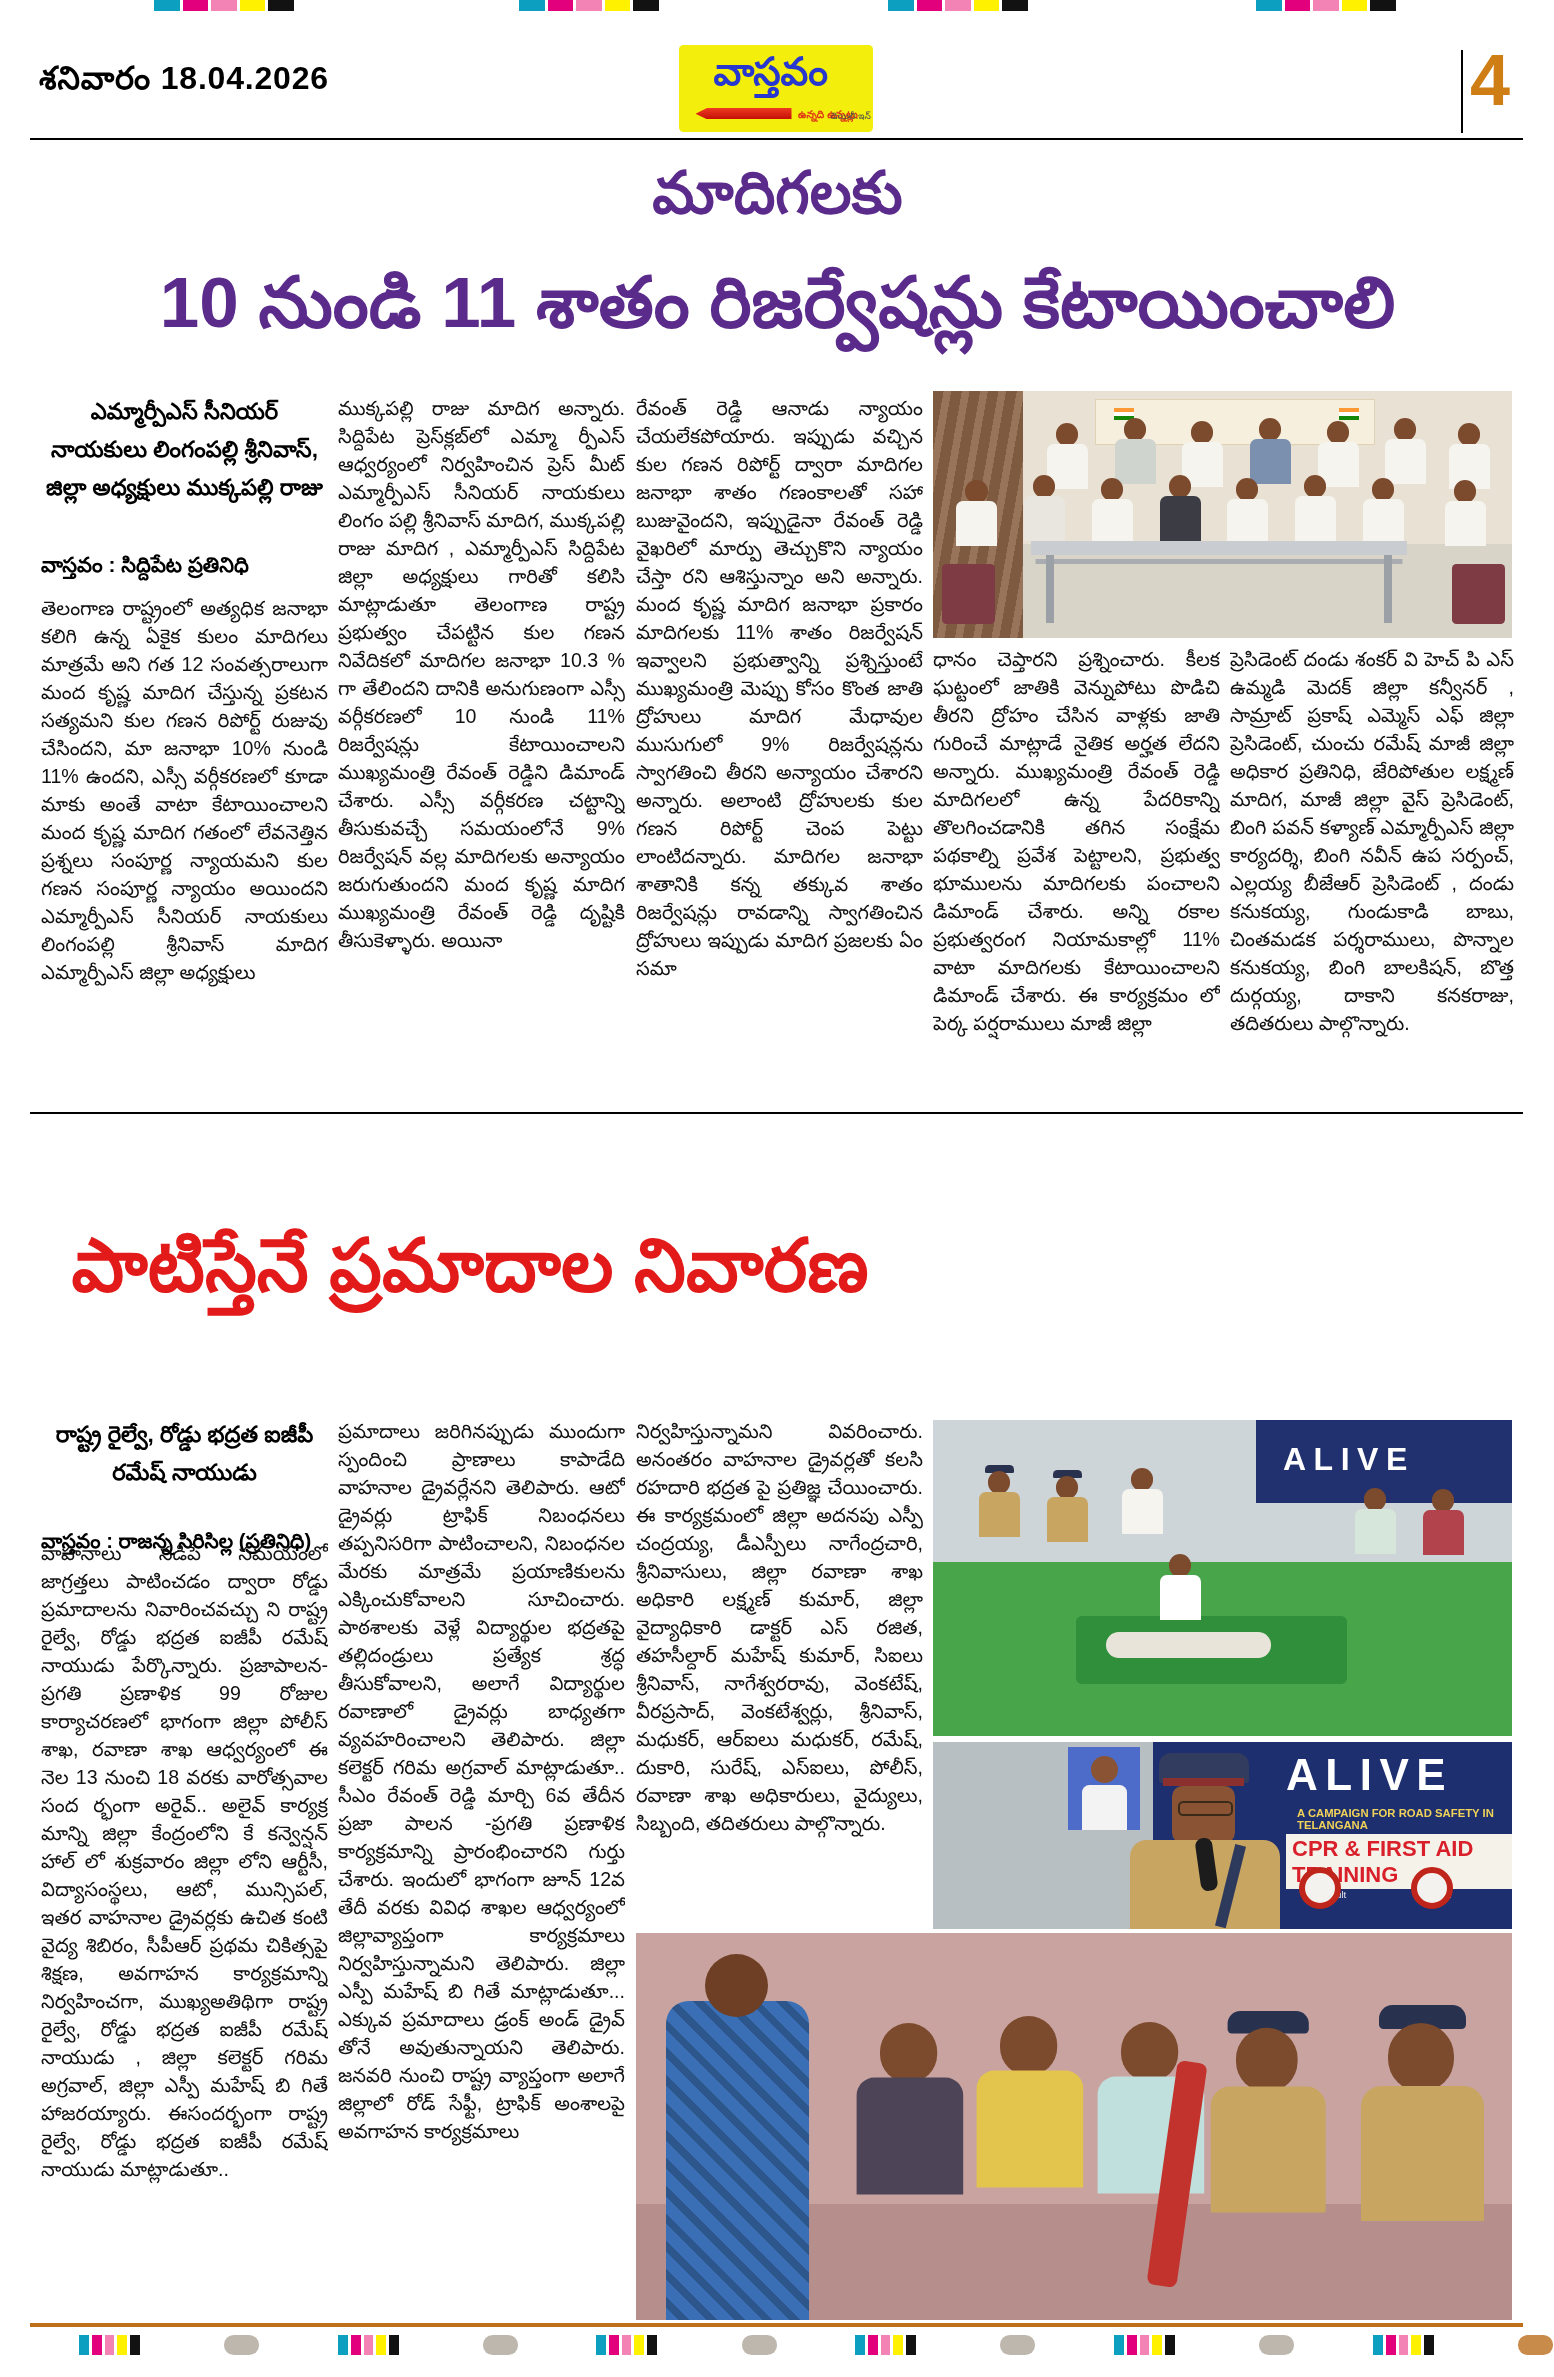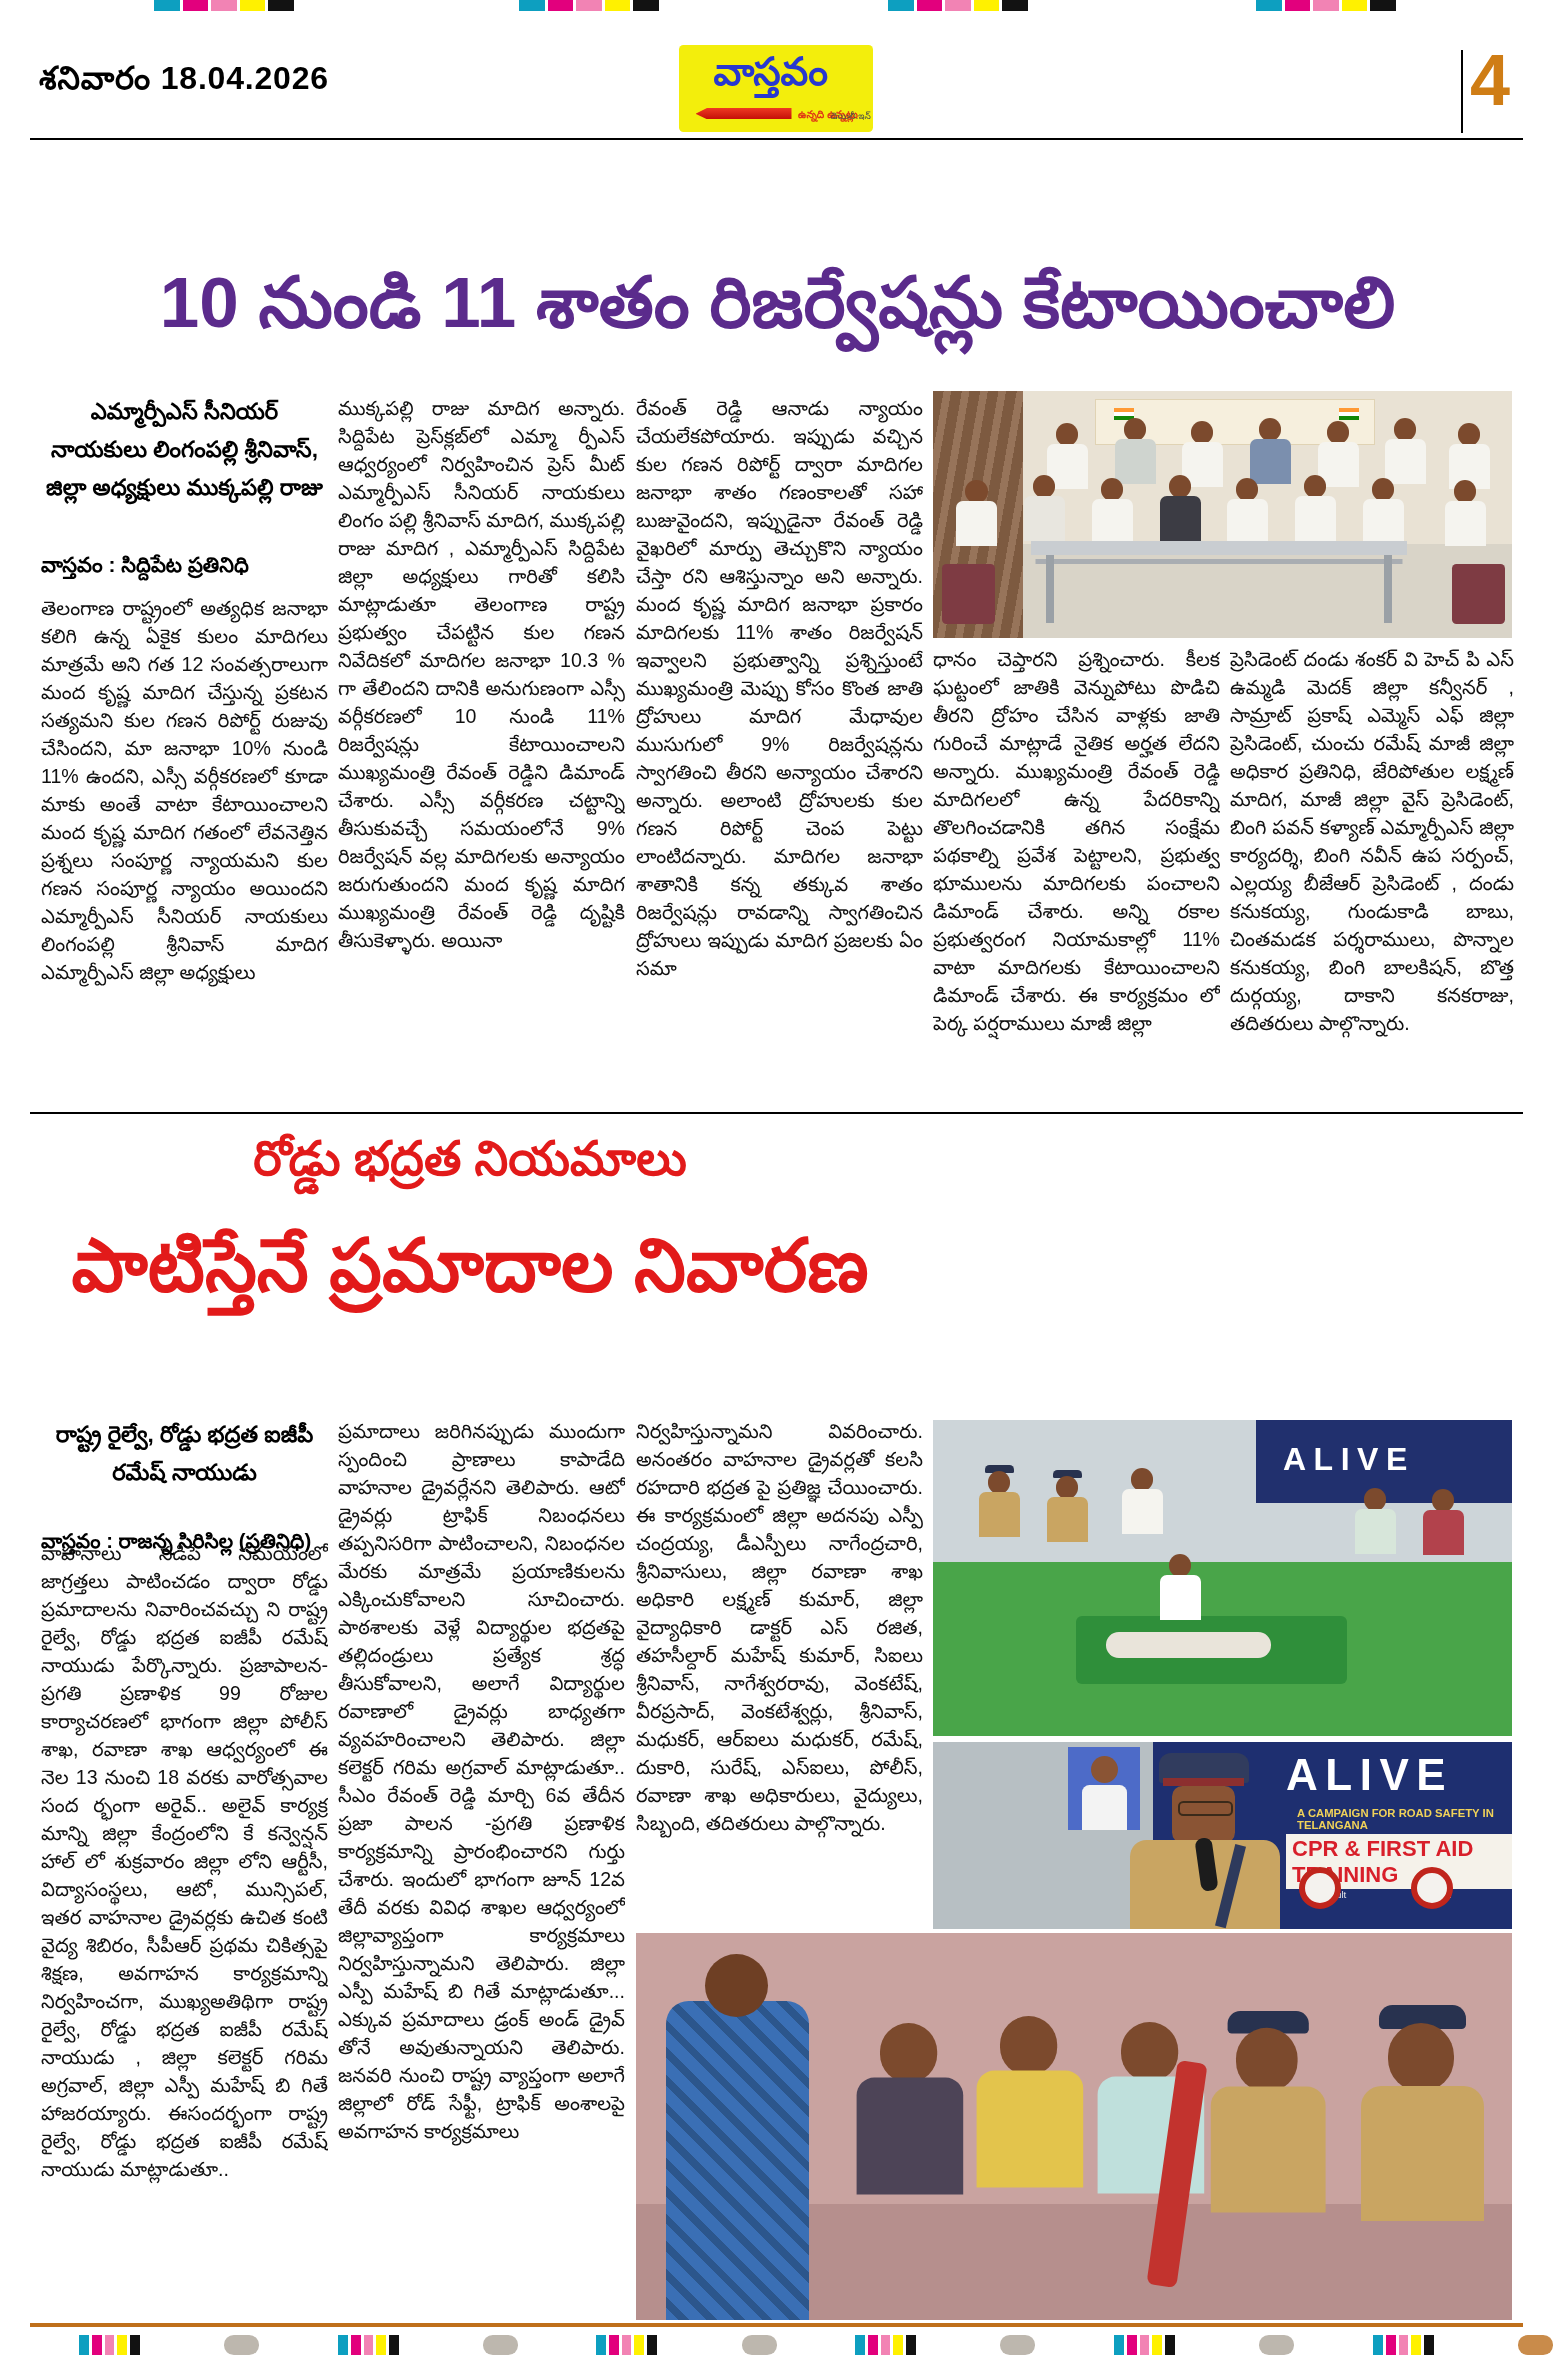"మాదిగలకు" div.abs { html: none -> <div>మాదిగలకు</div> }
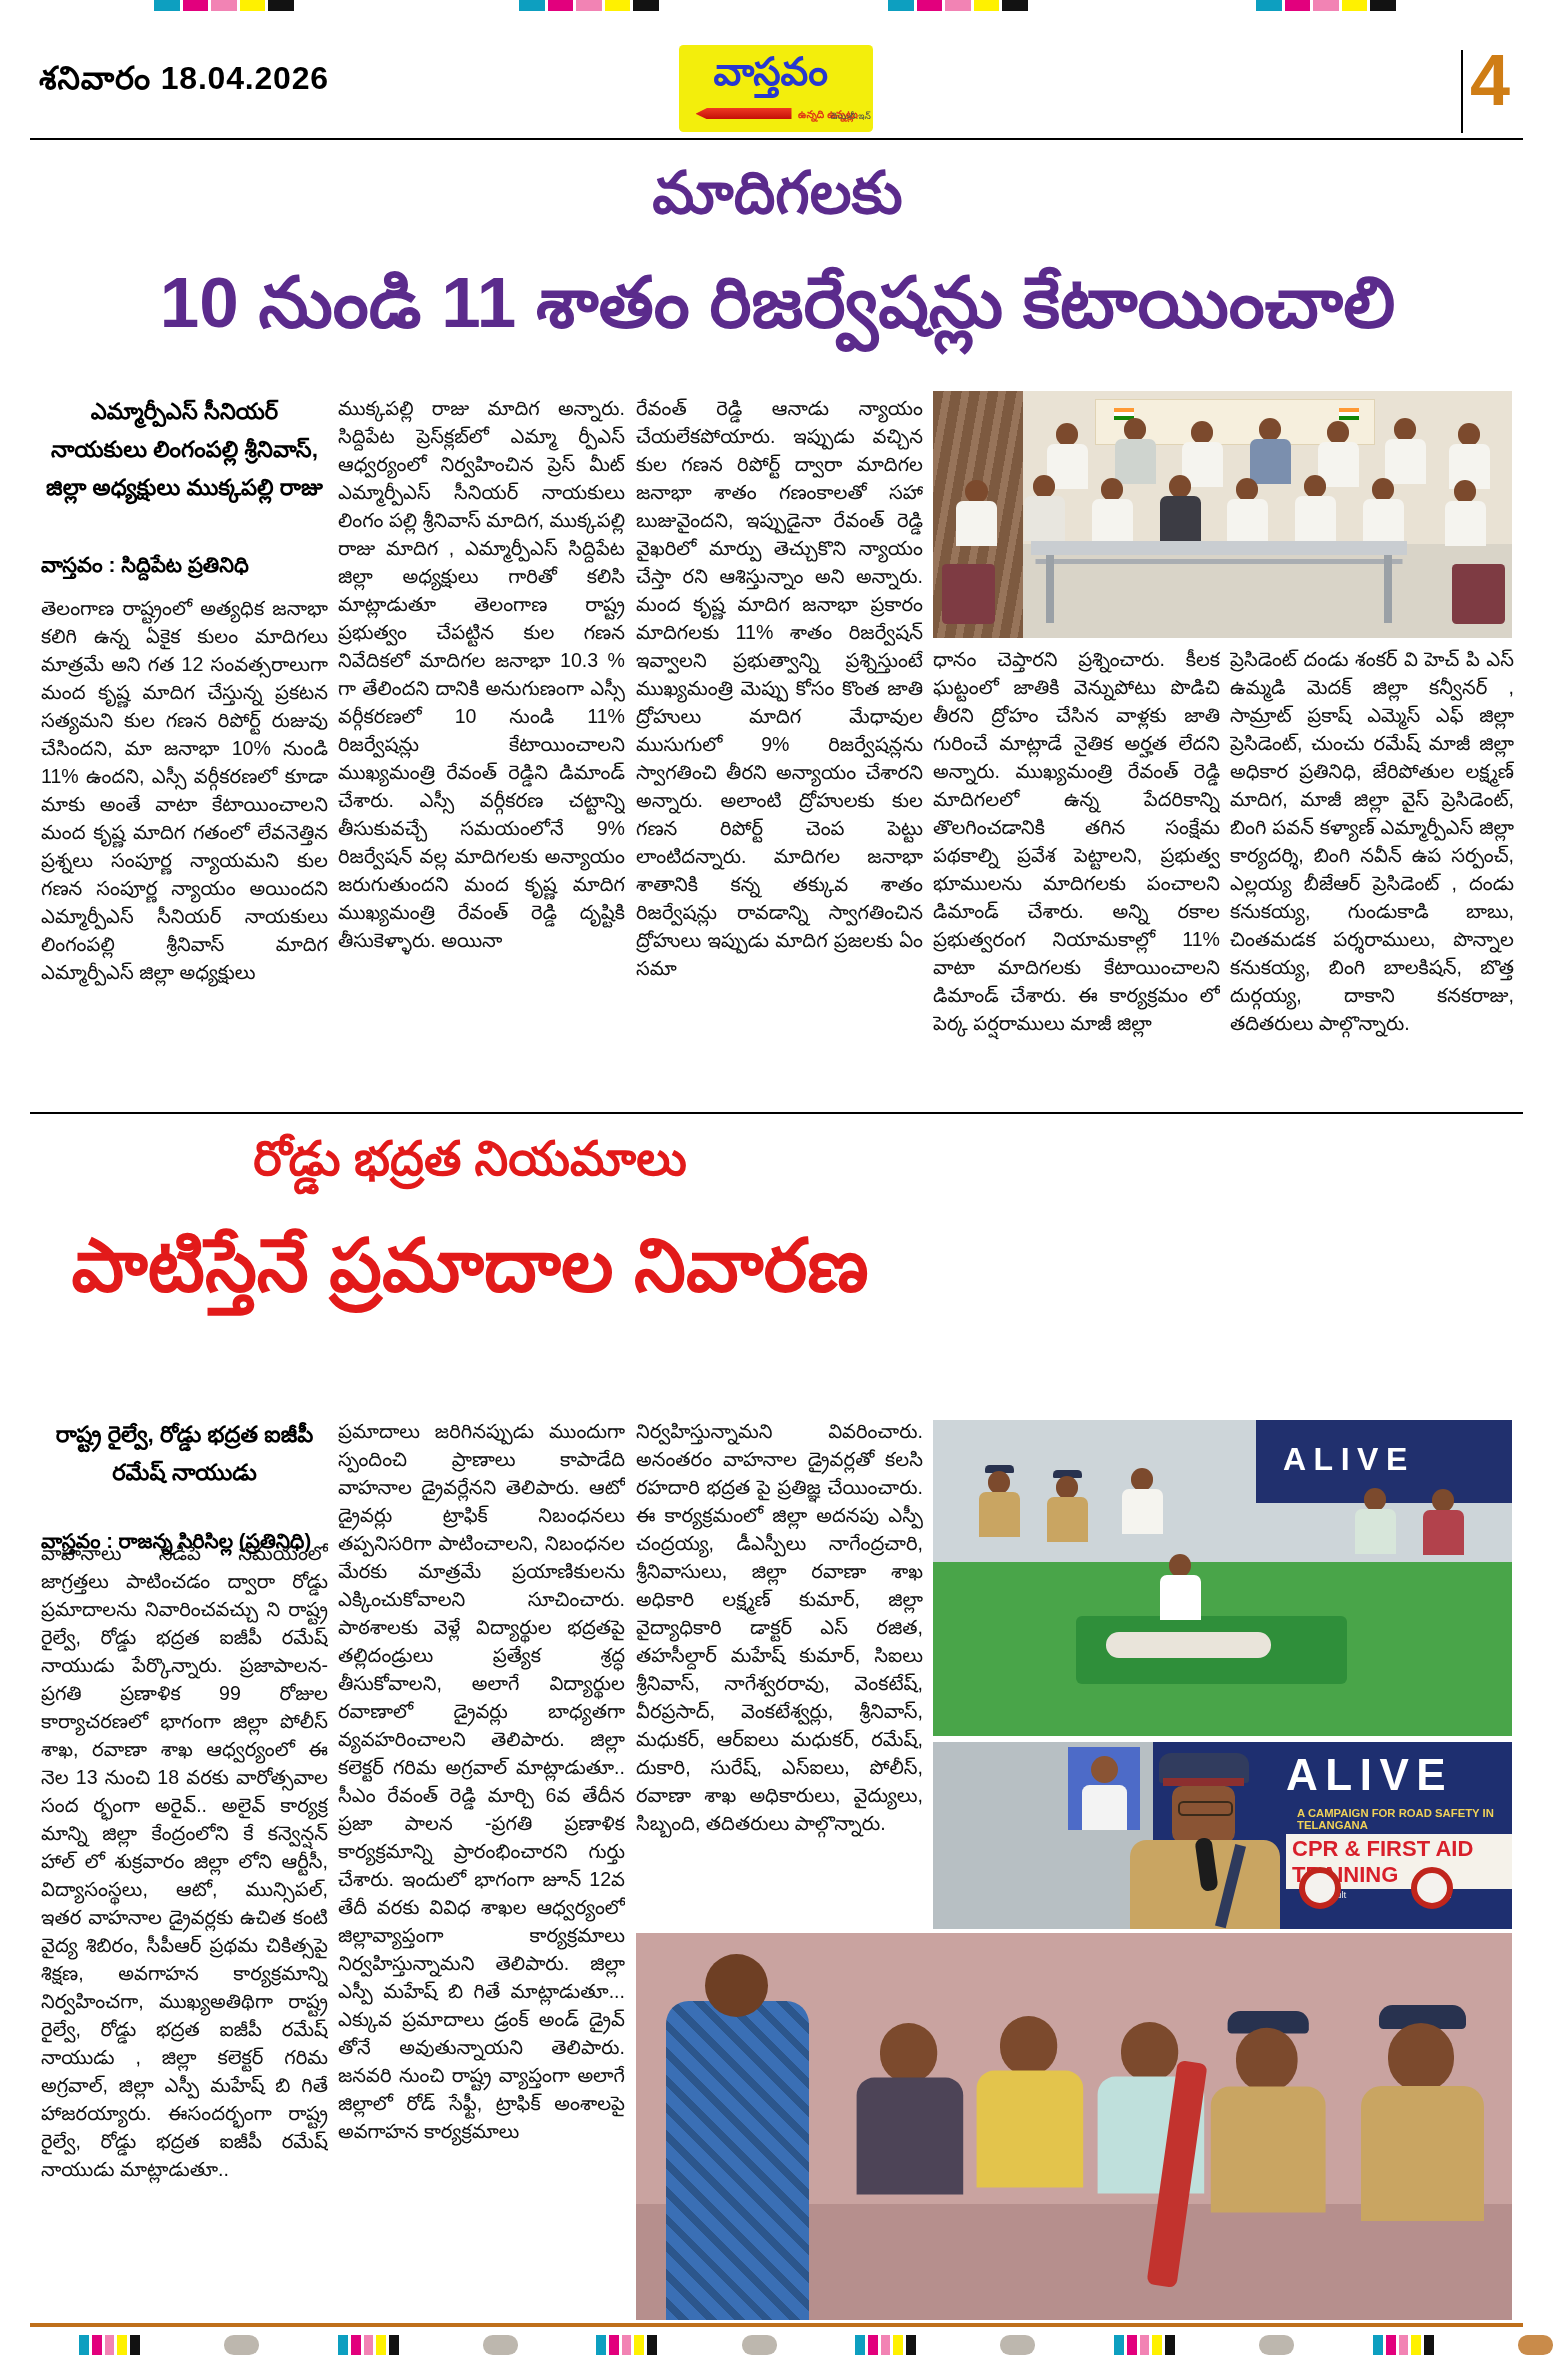"రోడ్డు భద్రత నియమాలు" div.abs { html: <div>రోడ్డు భద్రత నియమాలు</div> -> none }
